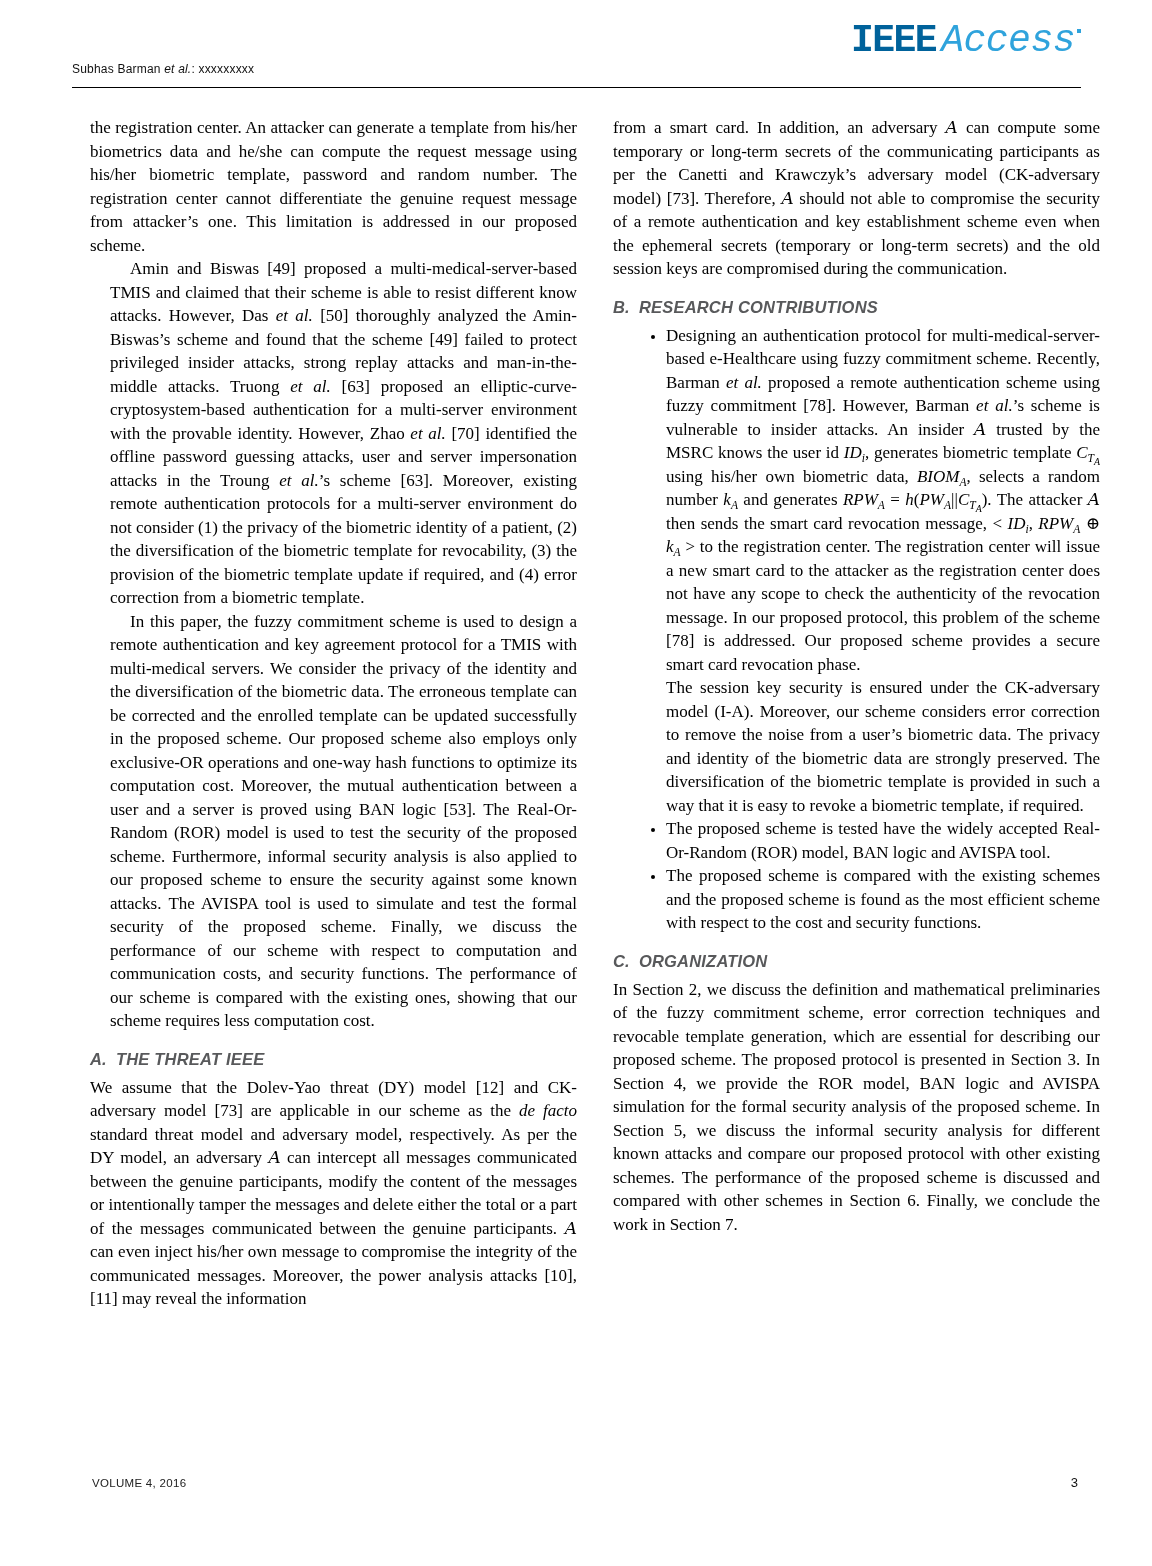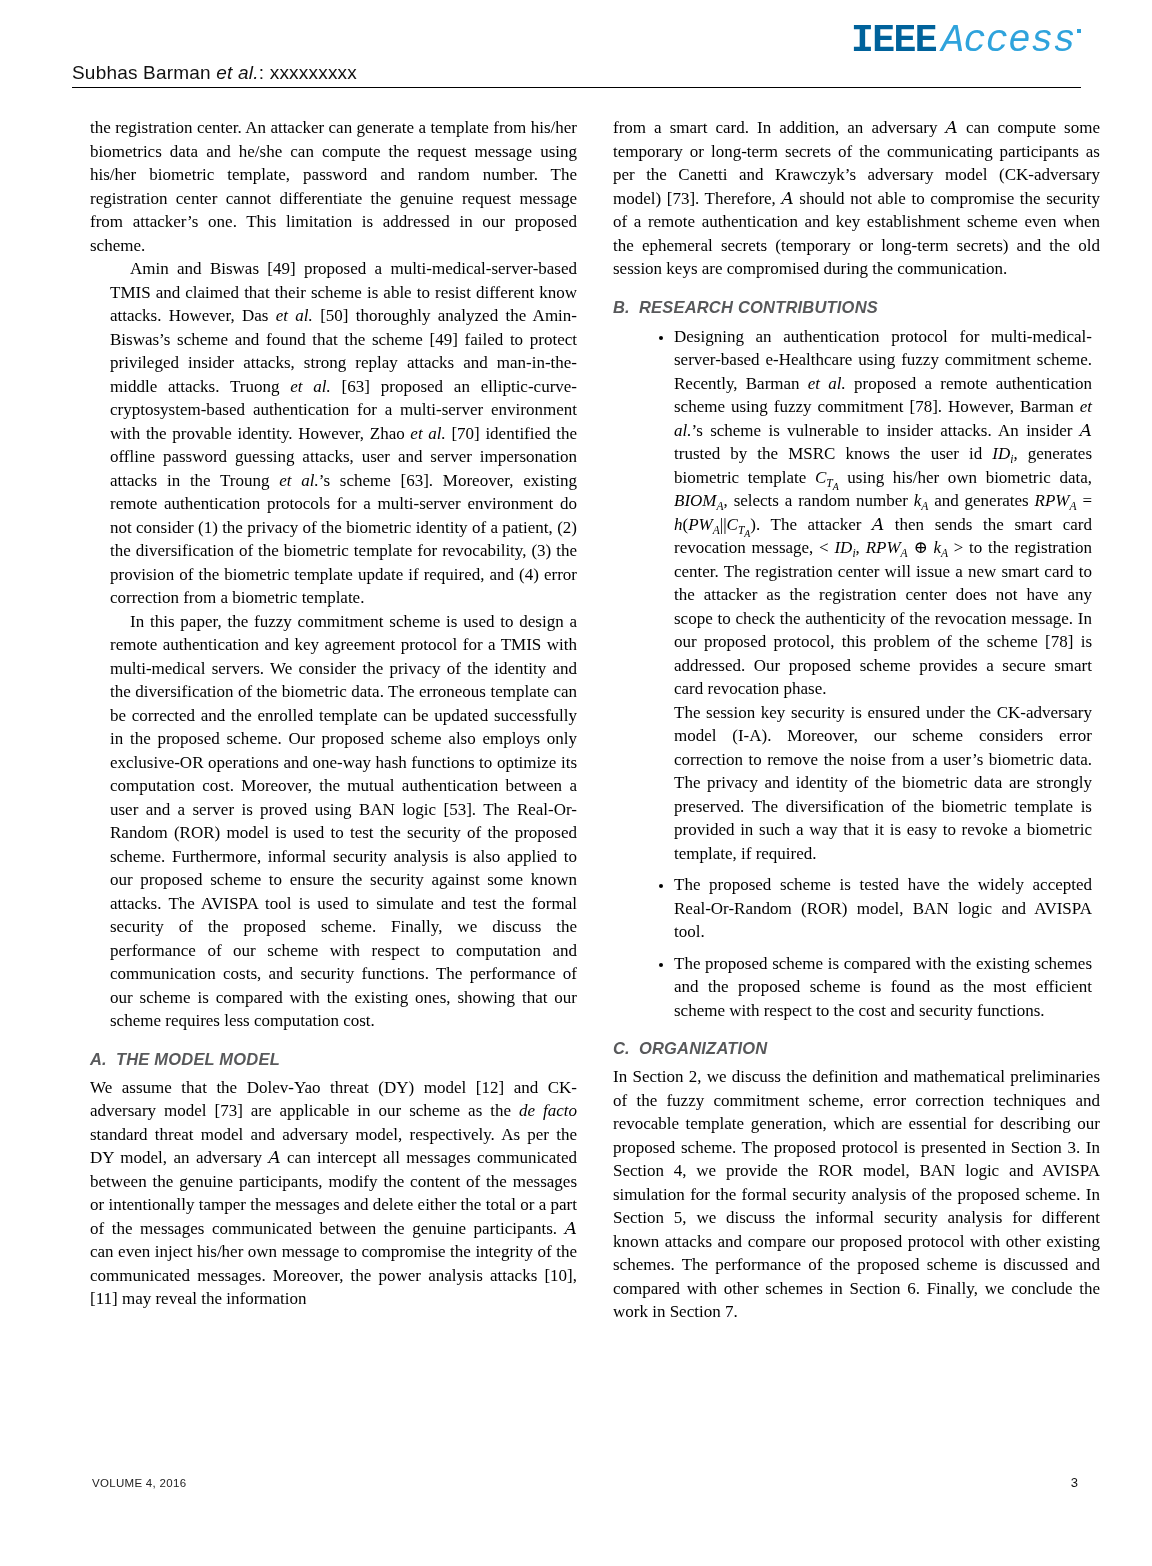"Subhas Barman et al.: xxxxxxxxx" .running-head { font-size: 19px -> 12px }
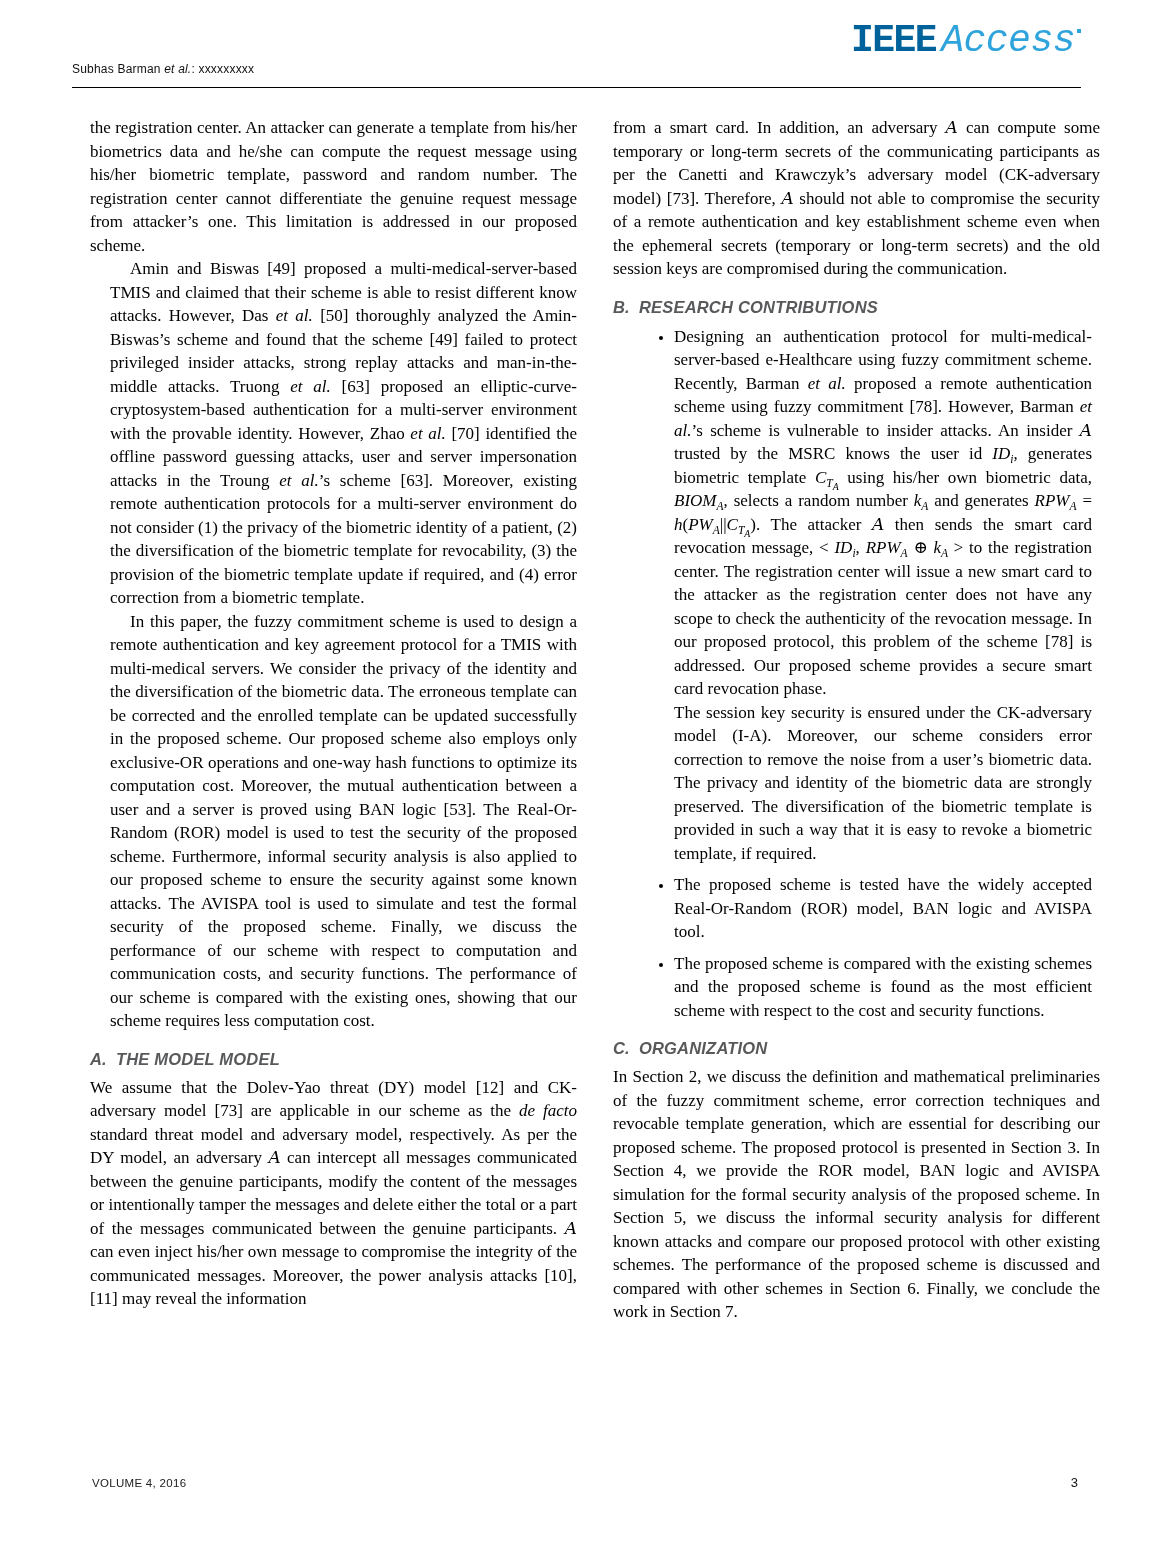"Designing an authentication protocol for" ul.contrib li { margin: 8px -> 0 }
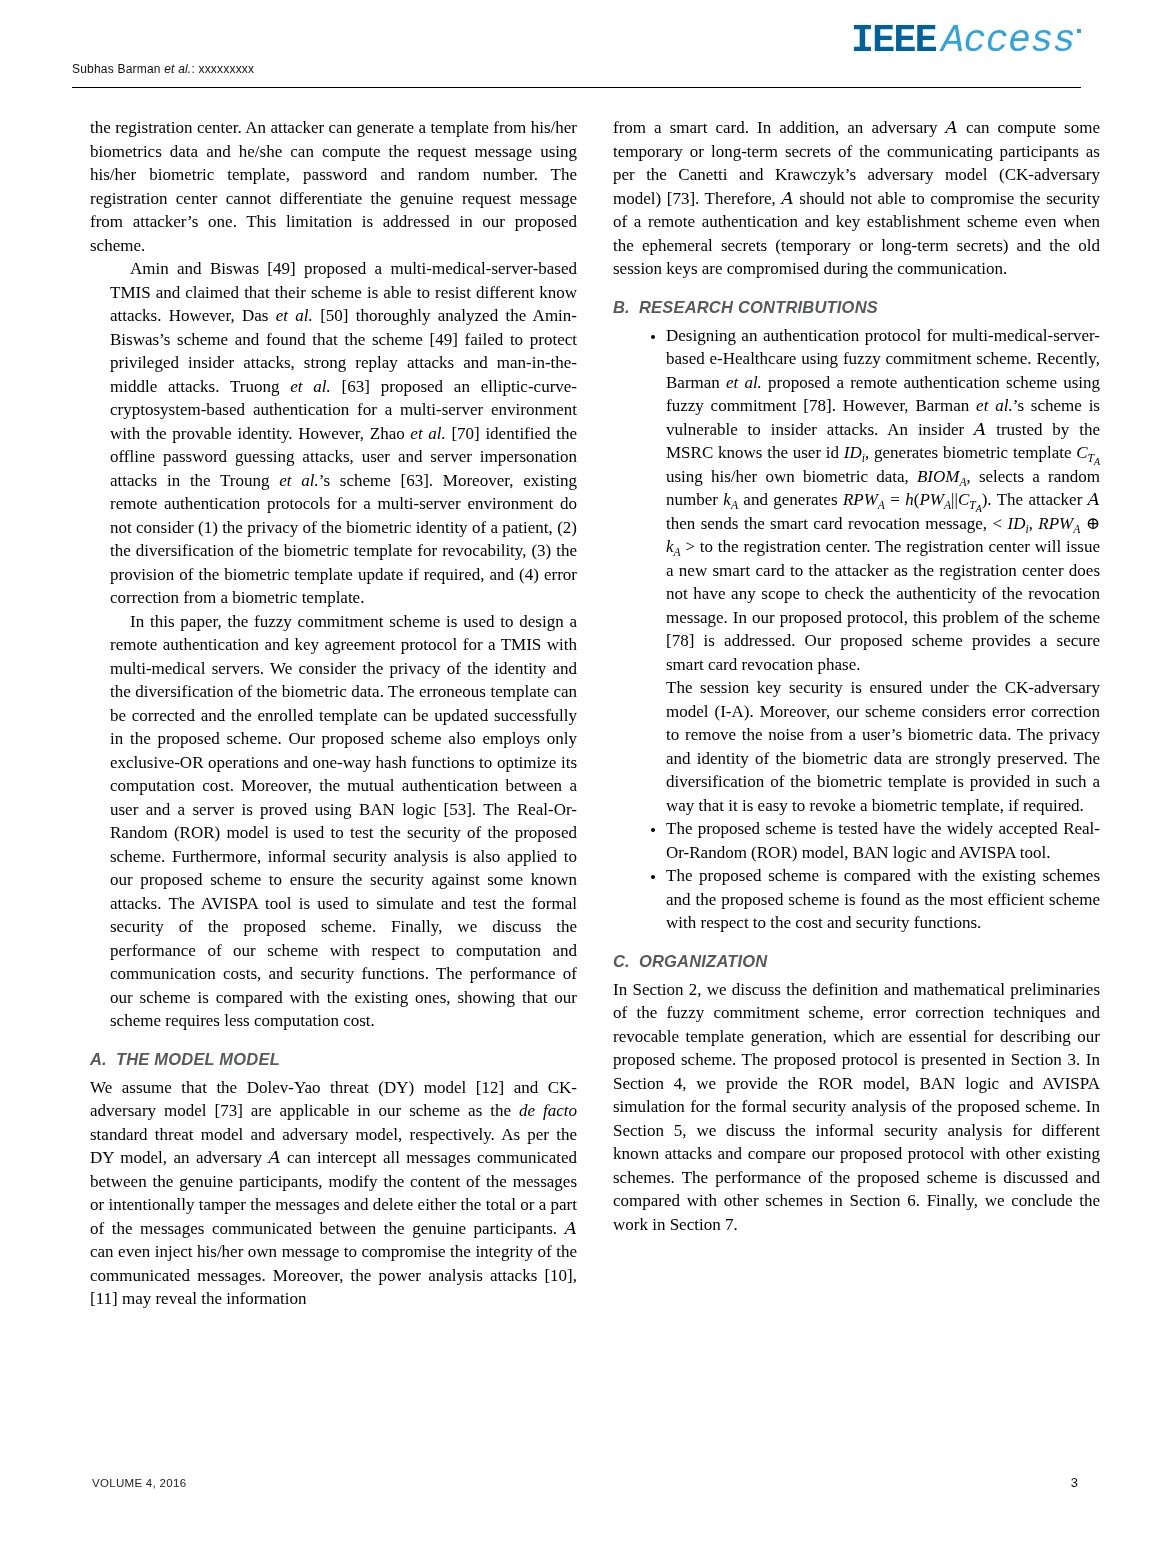"THE MODEL MODEL" span { text: MODEL MODEL -> THREAT IEEE }
